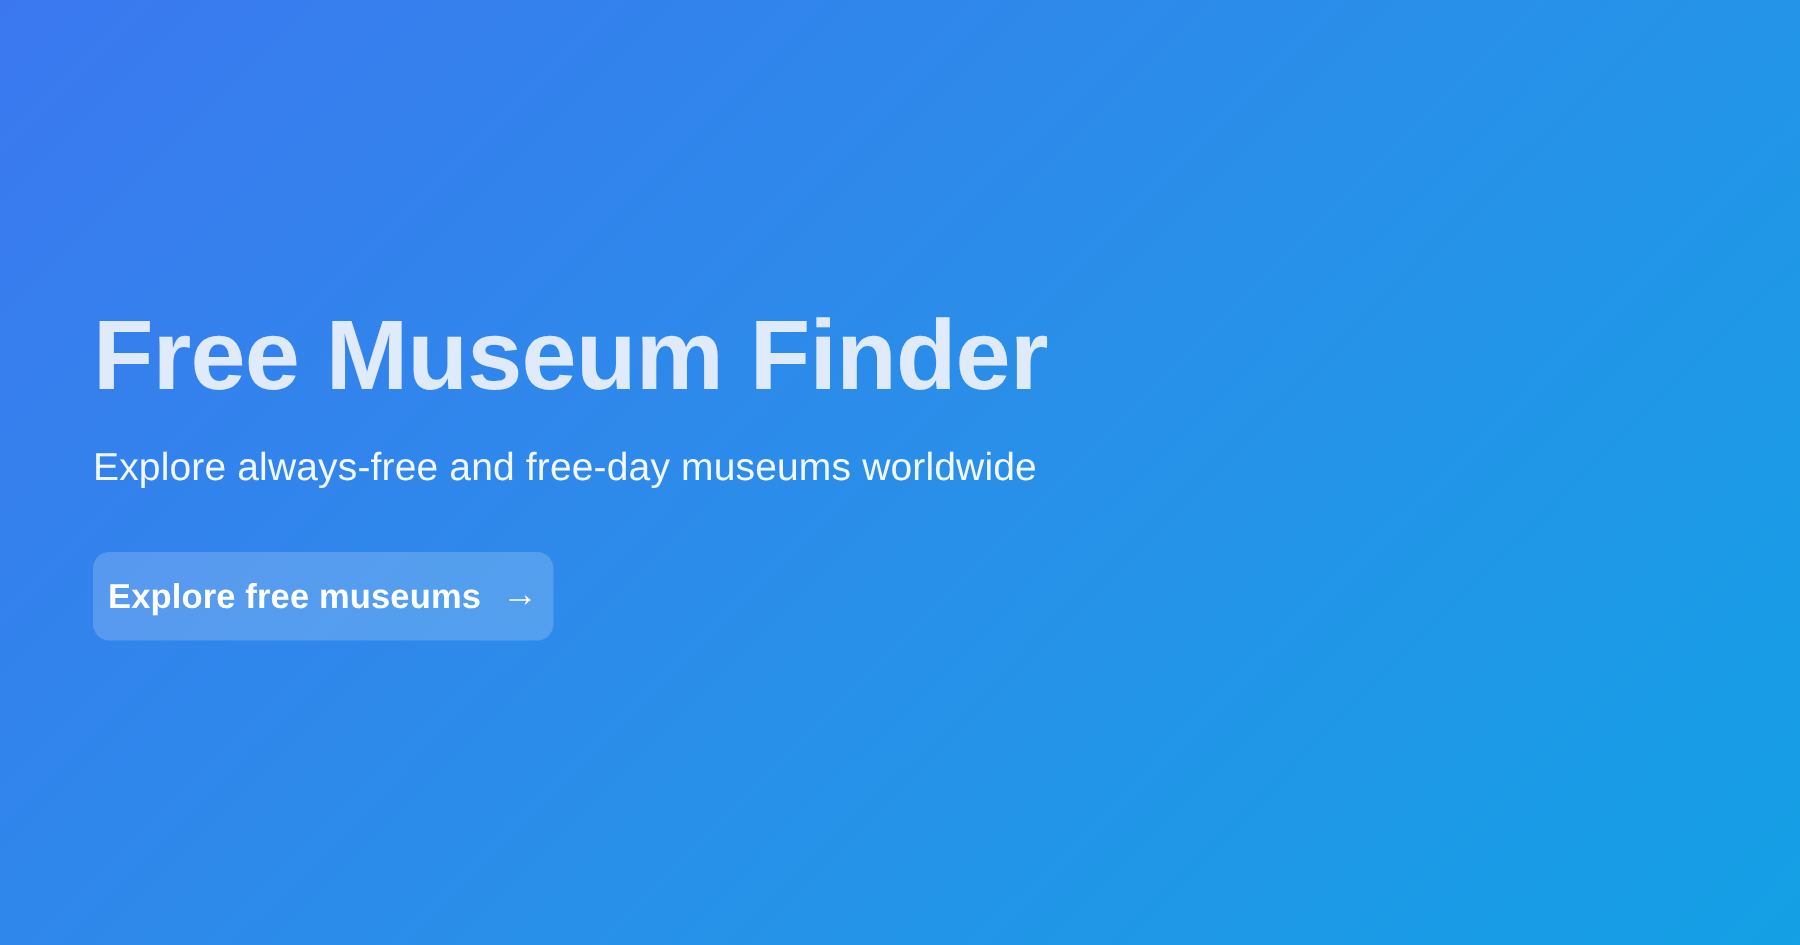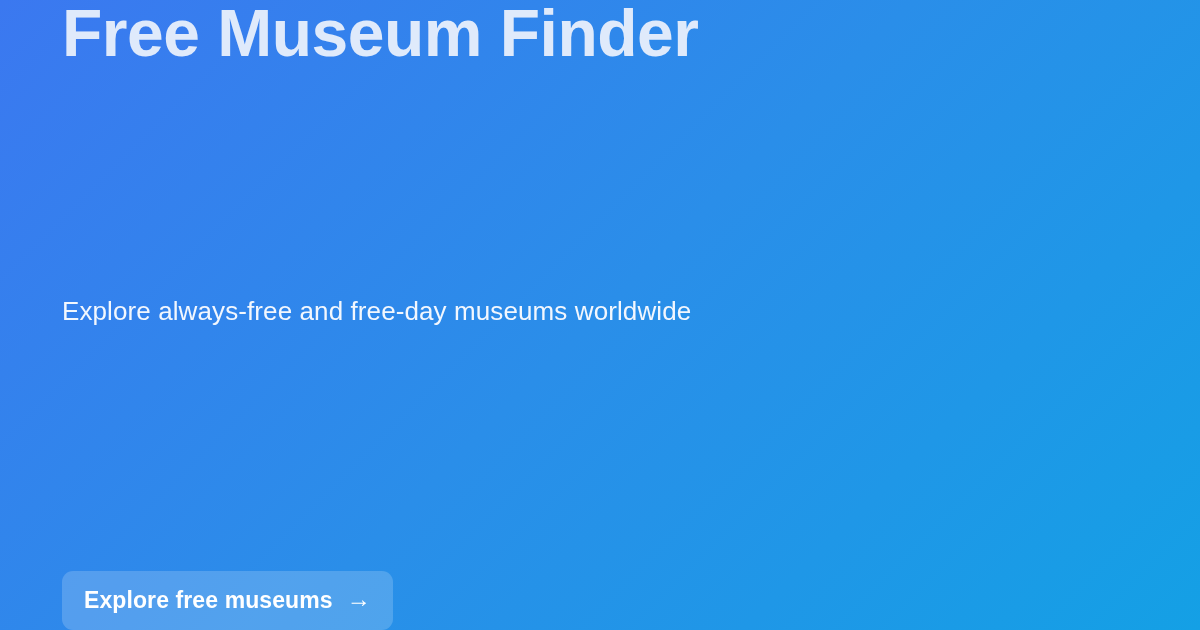"Free Museum Finder" .hero-content { justify-content: space-between -> center }
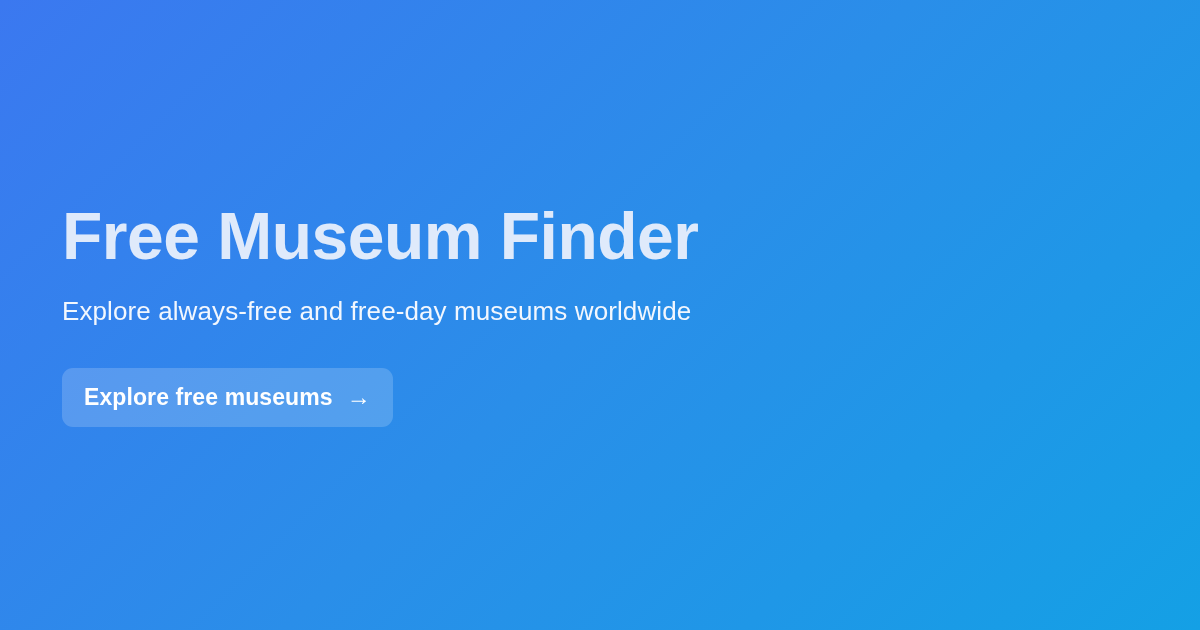"Explore free museums" .hero-cta { padding: 0 22px -> 0 10px }
